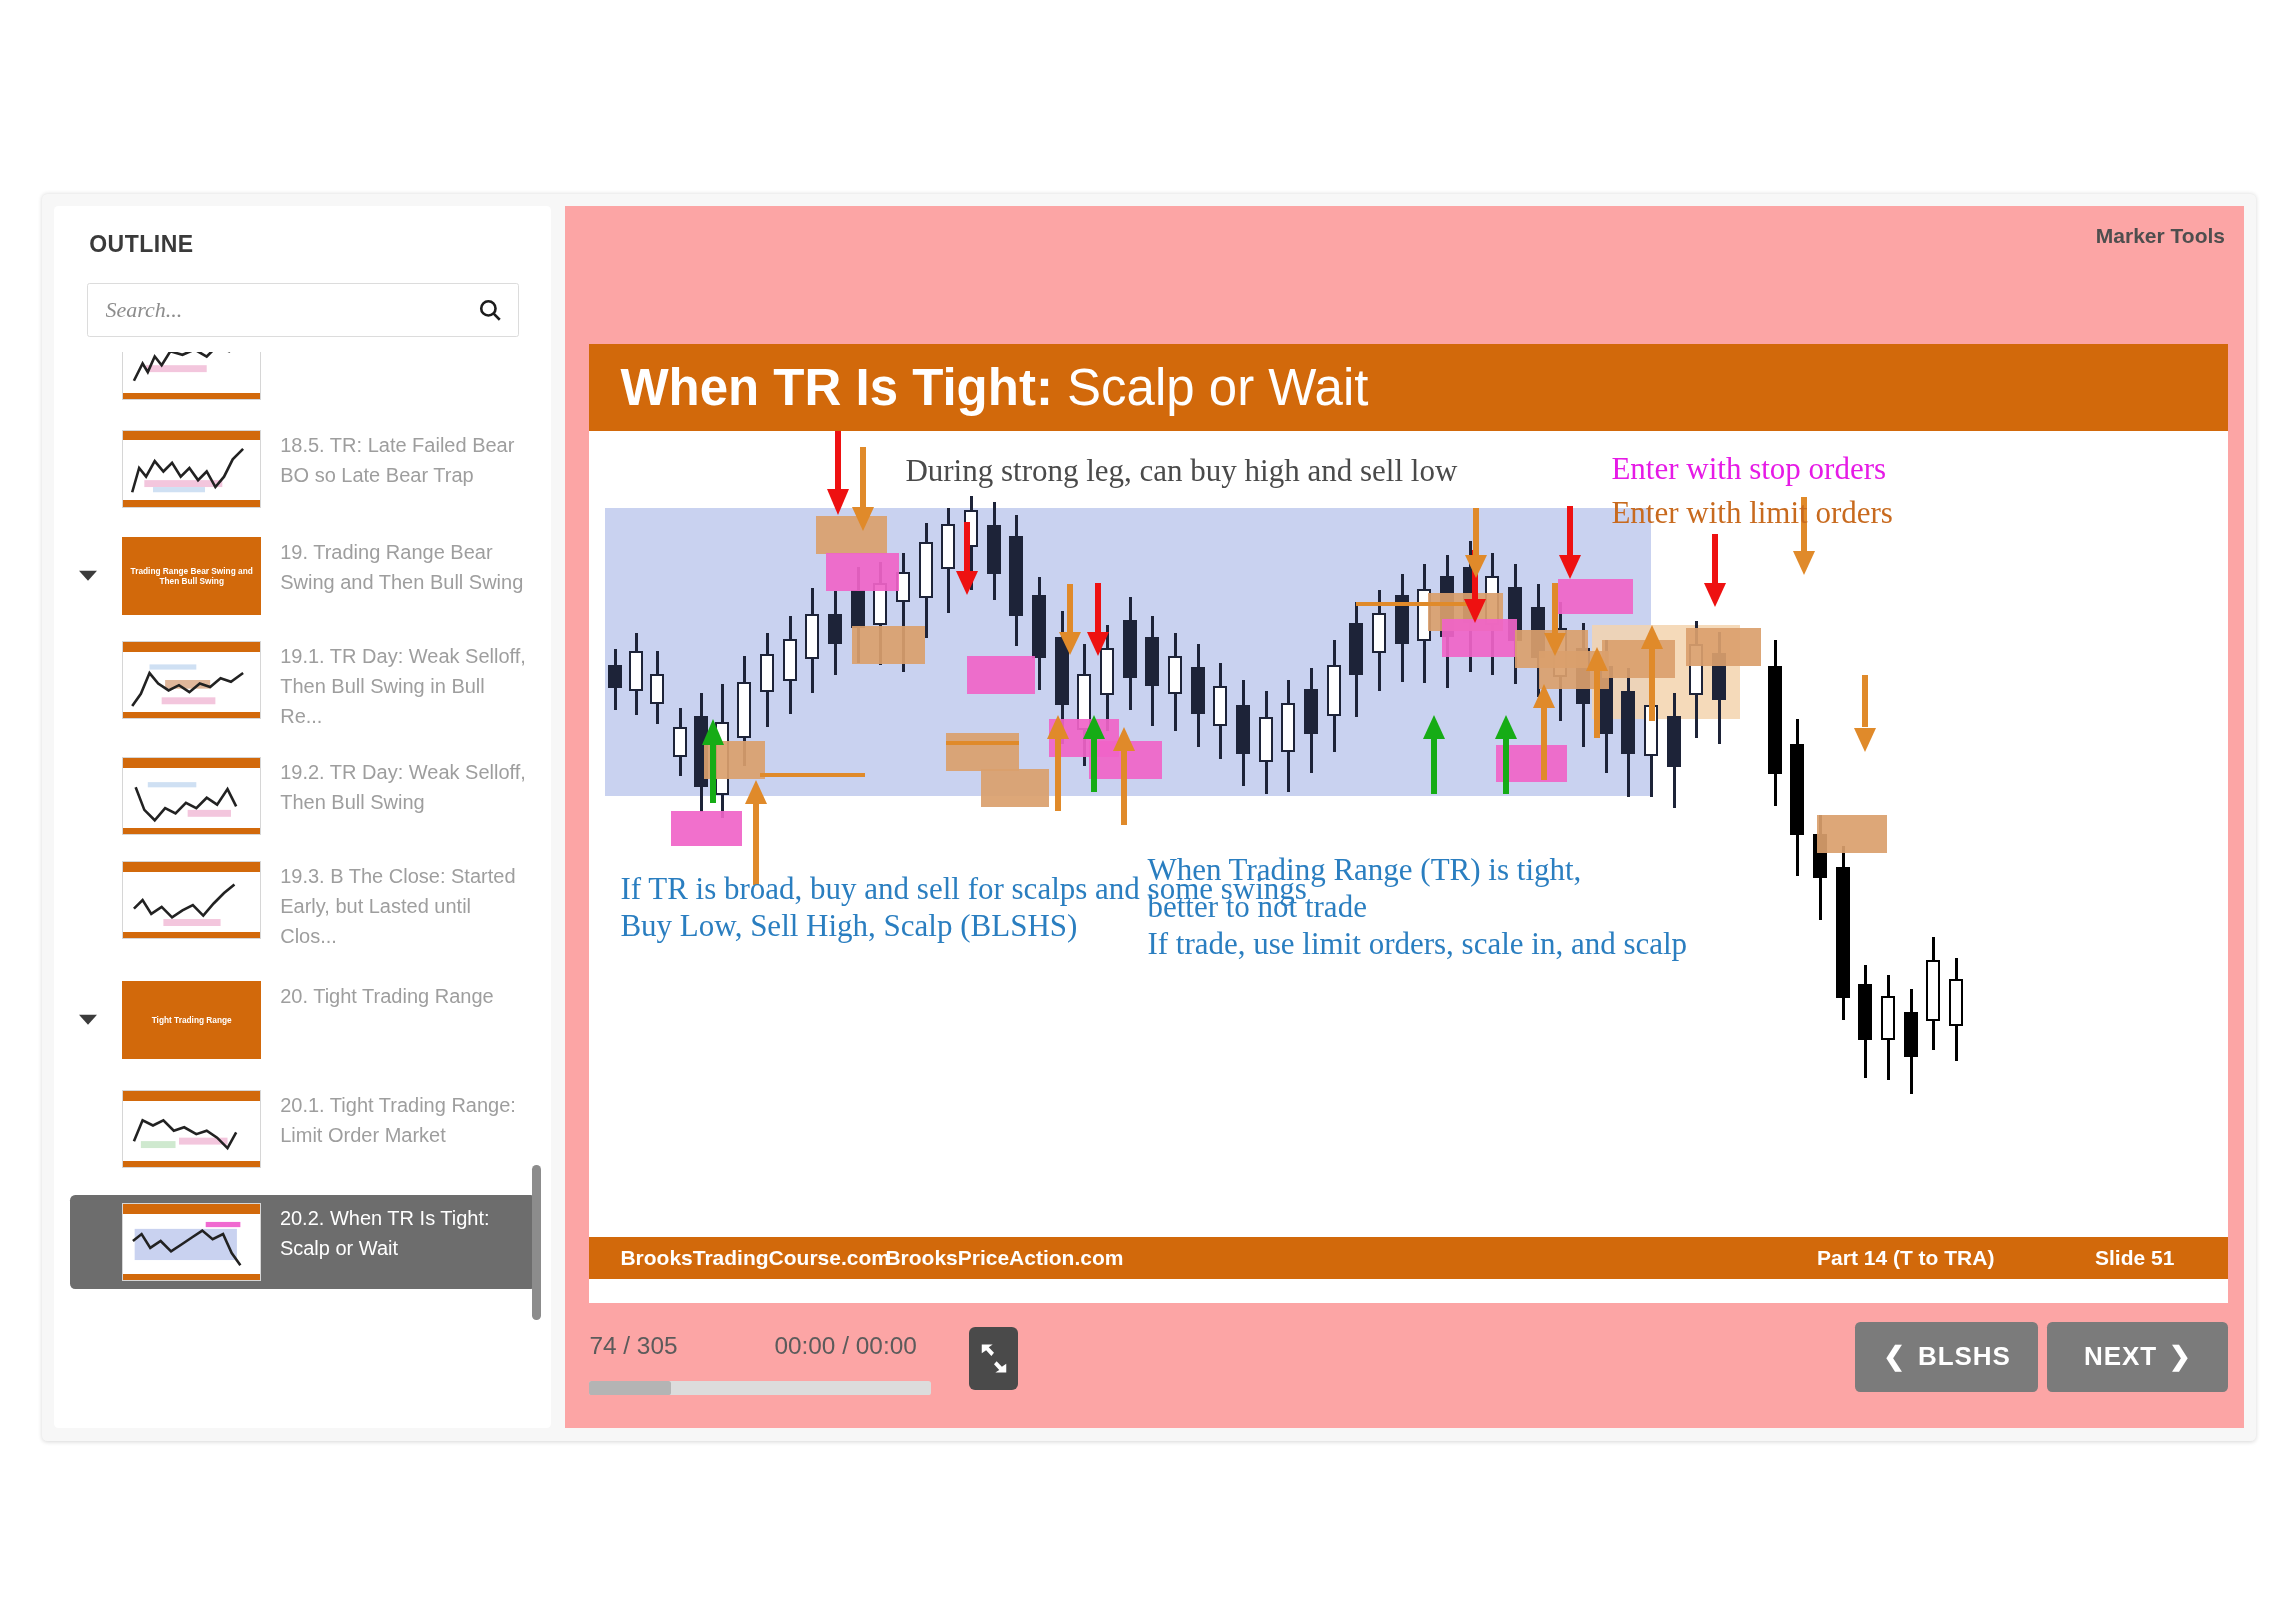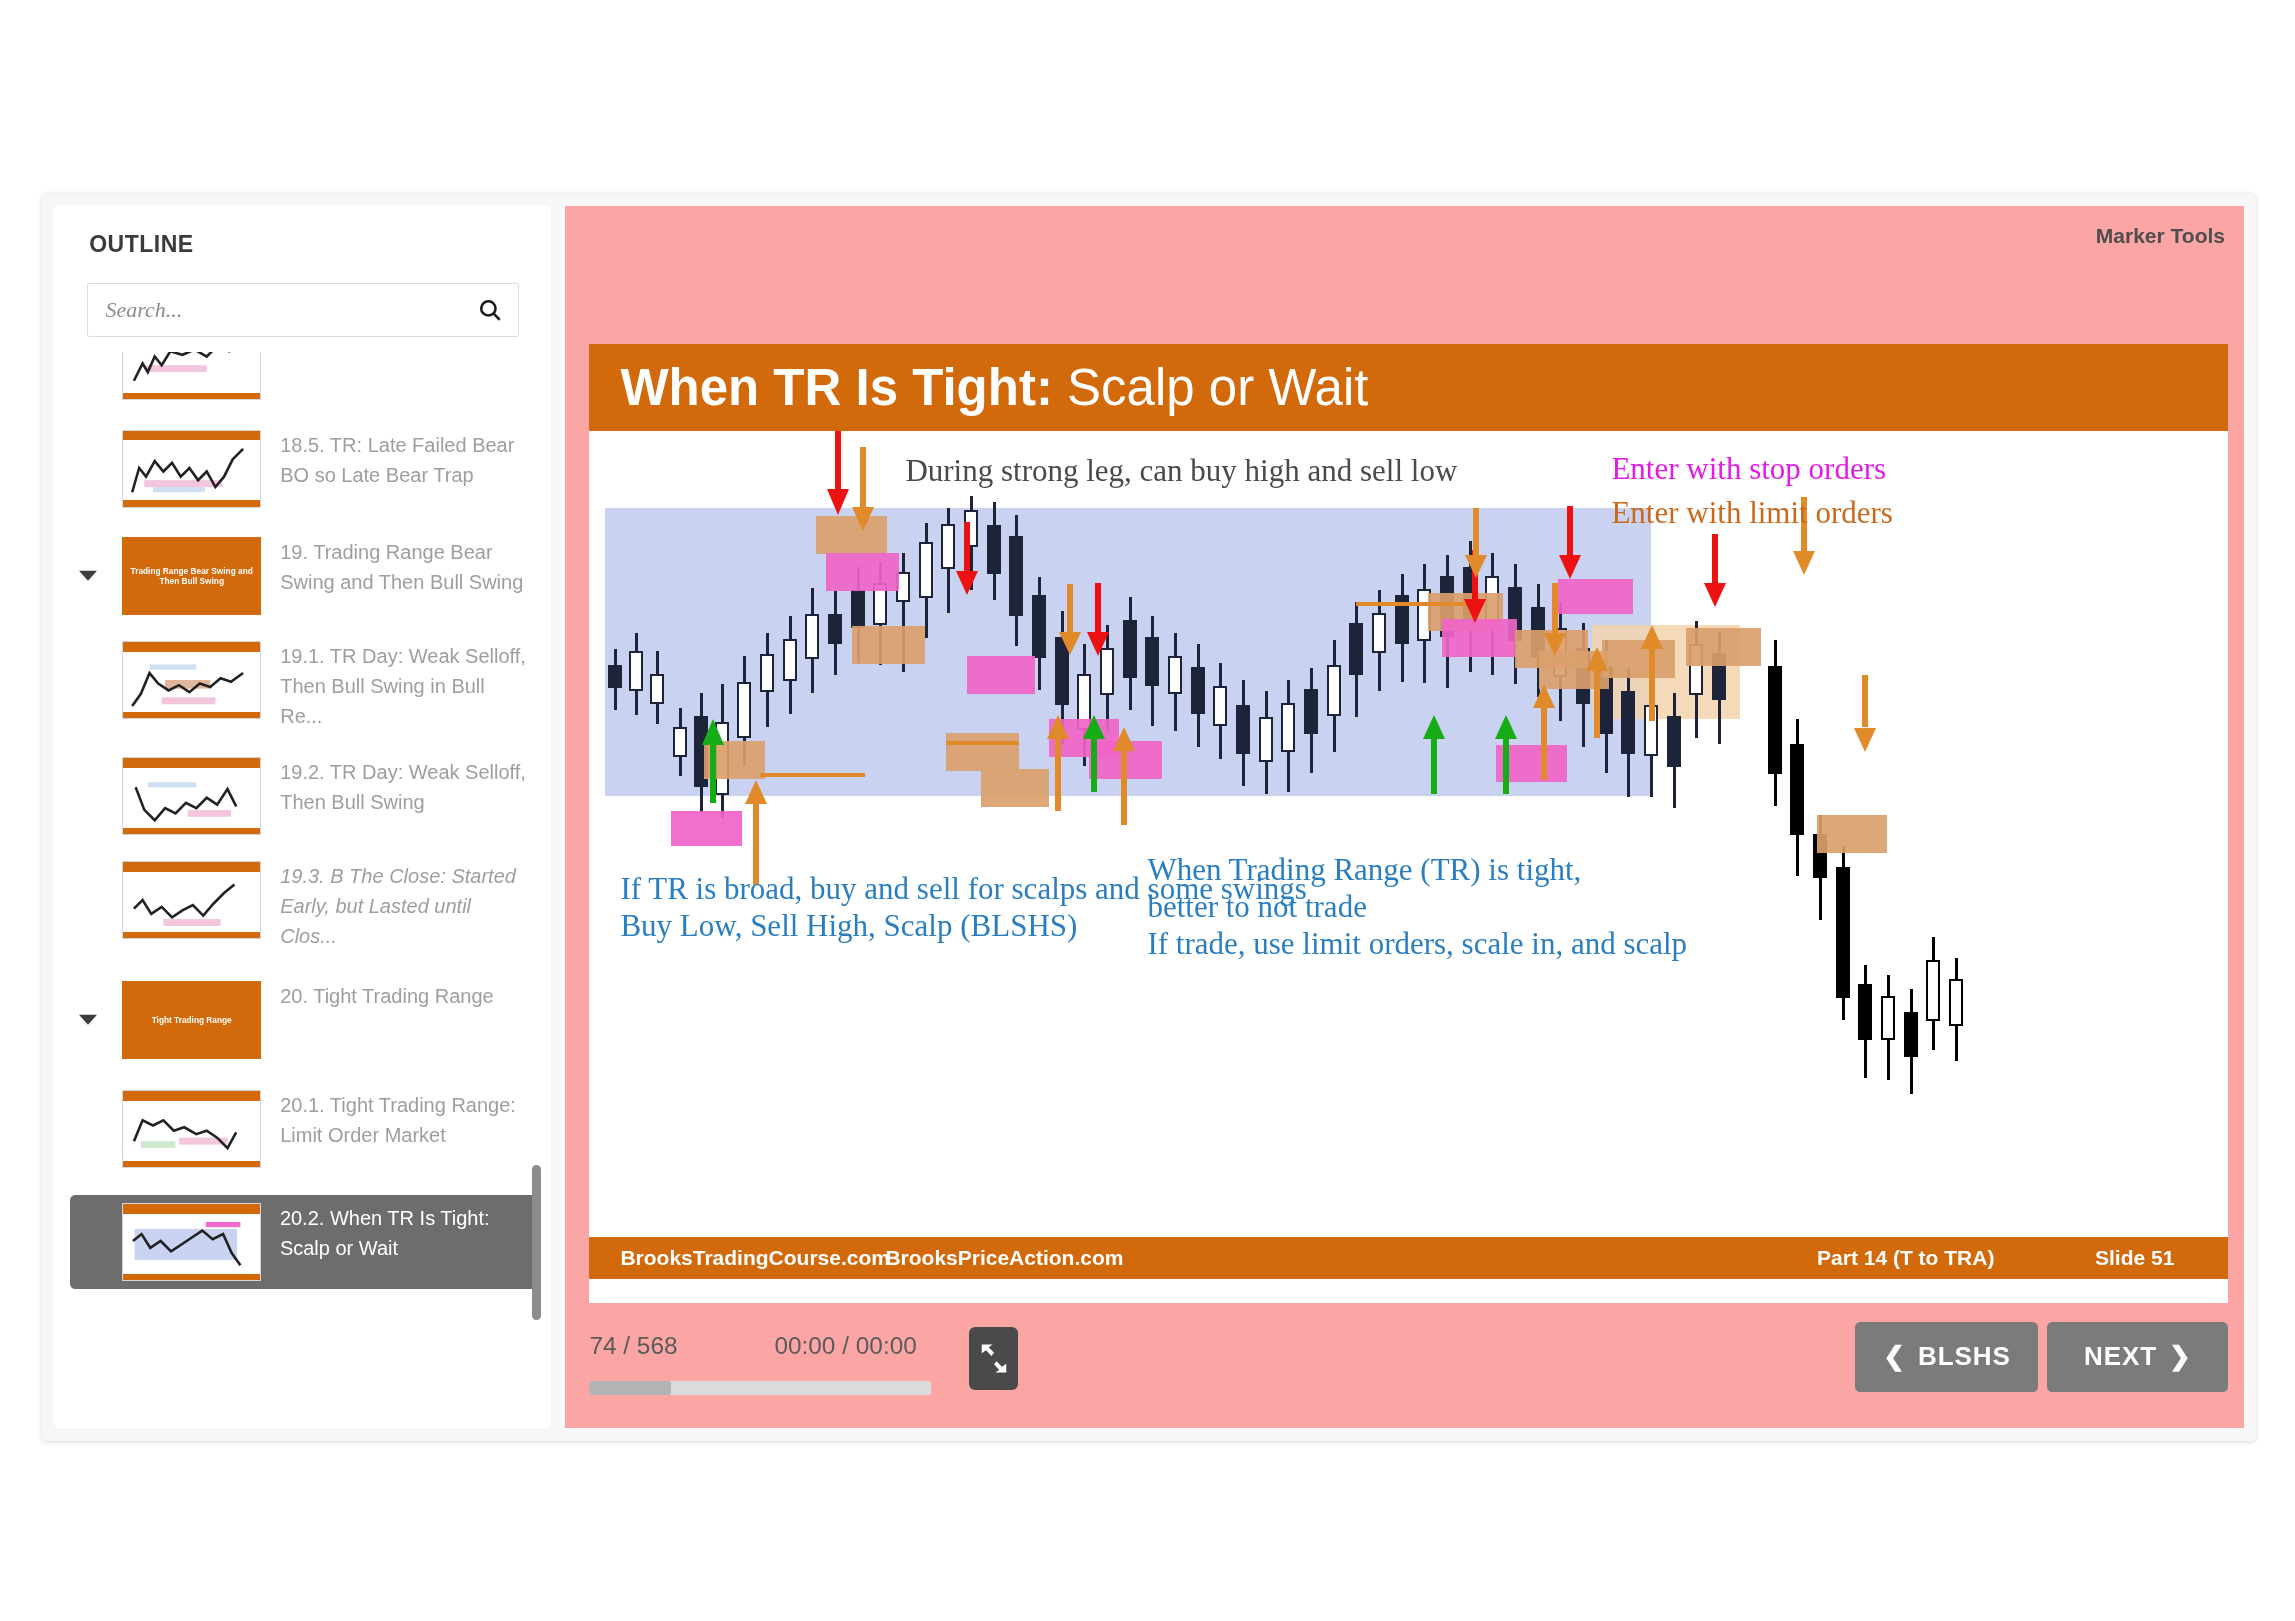"19.3. B The Close: Started" div.ol-item { font-style: italic -> none }
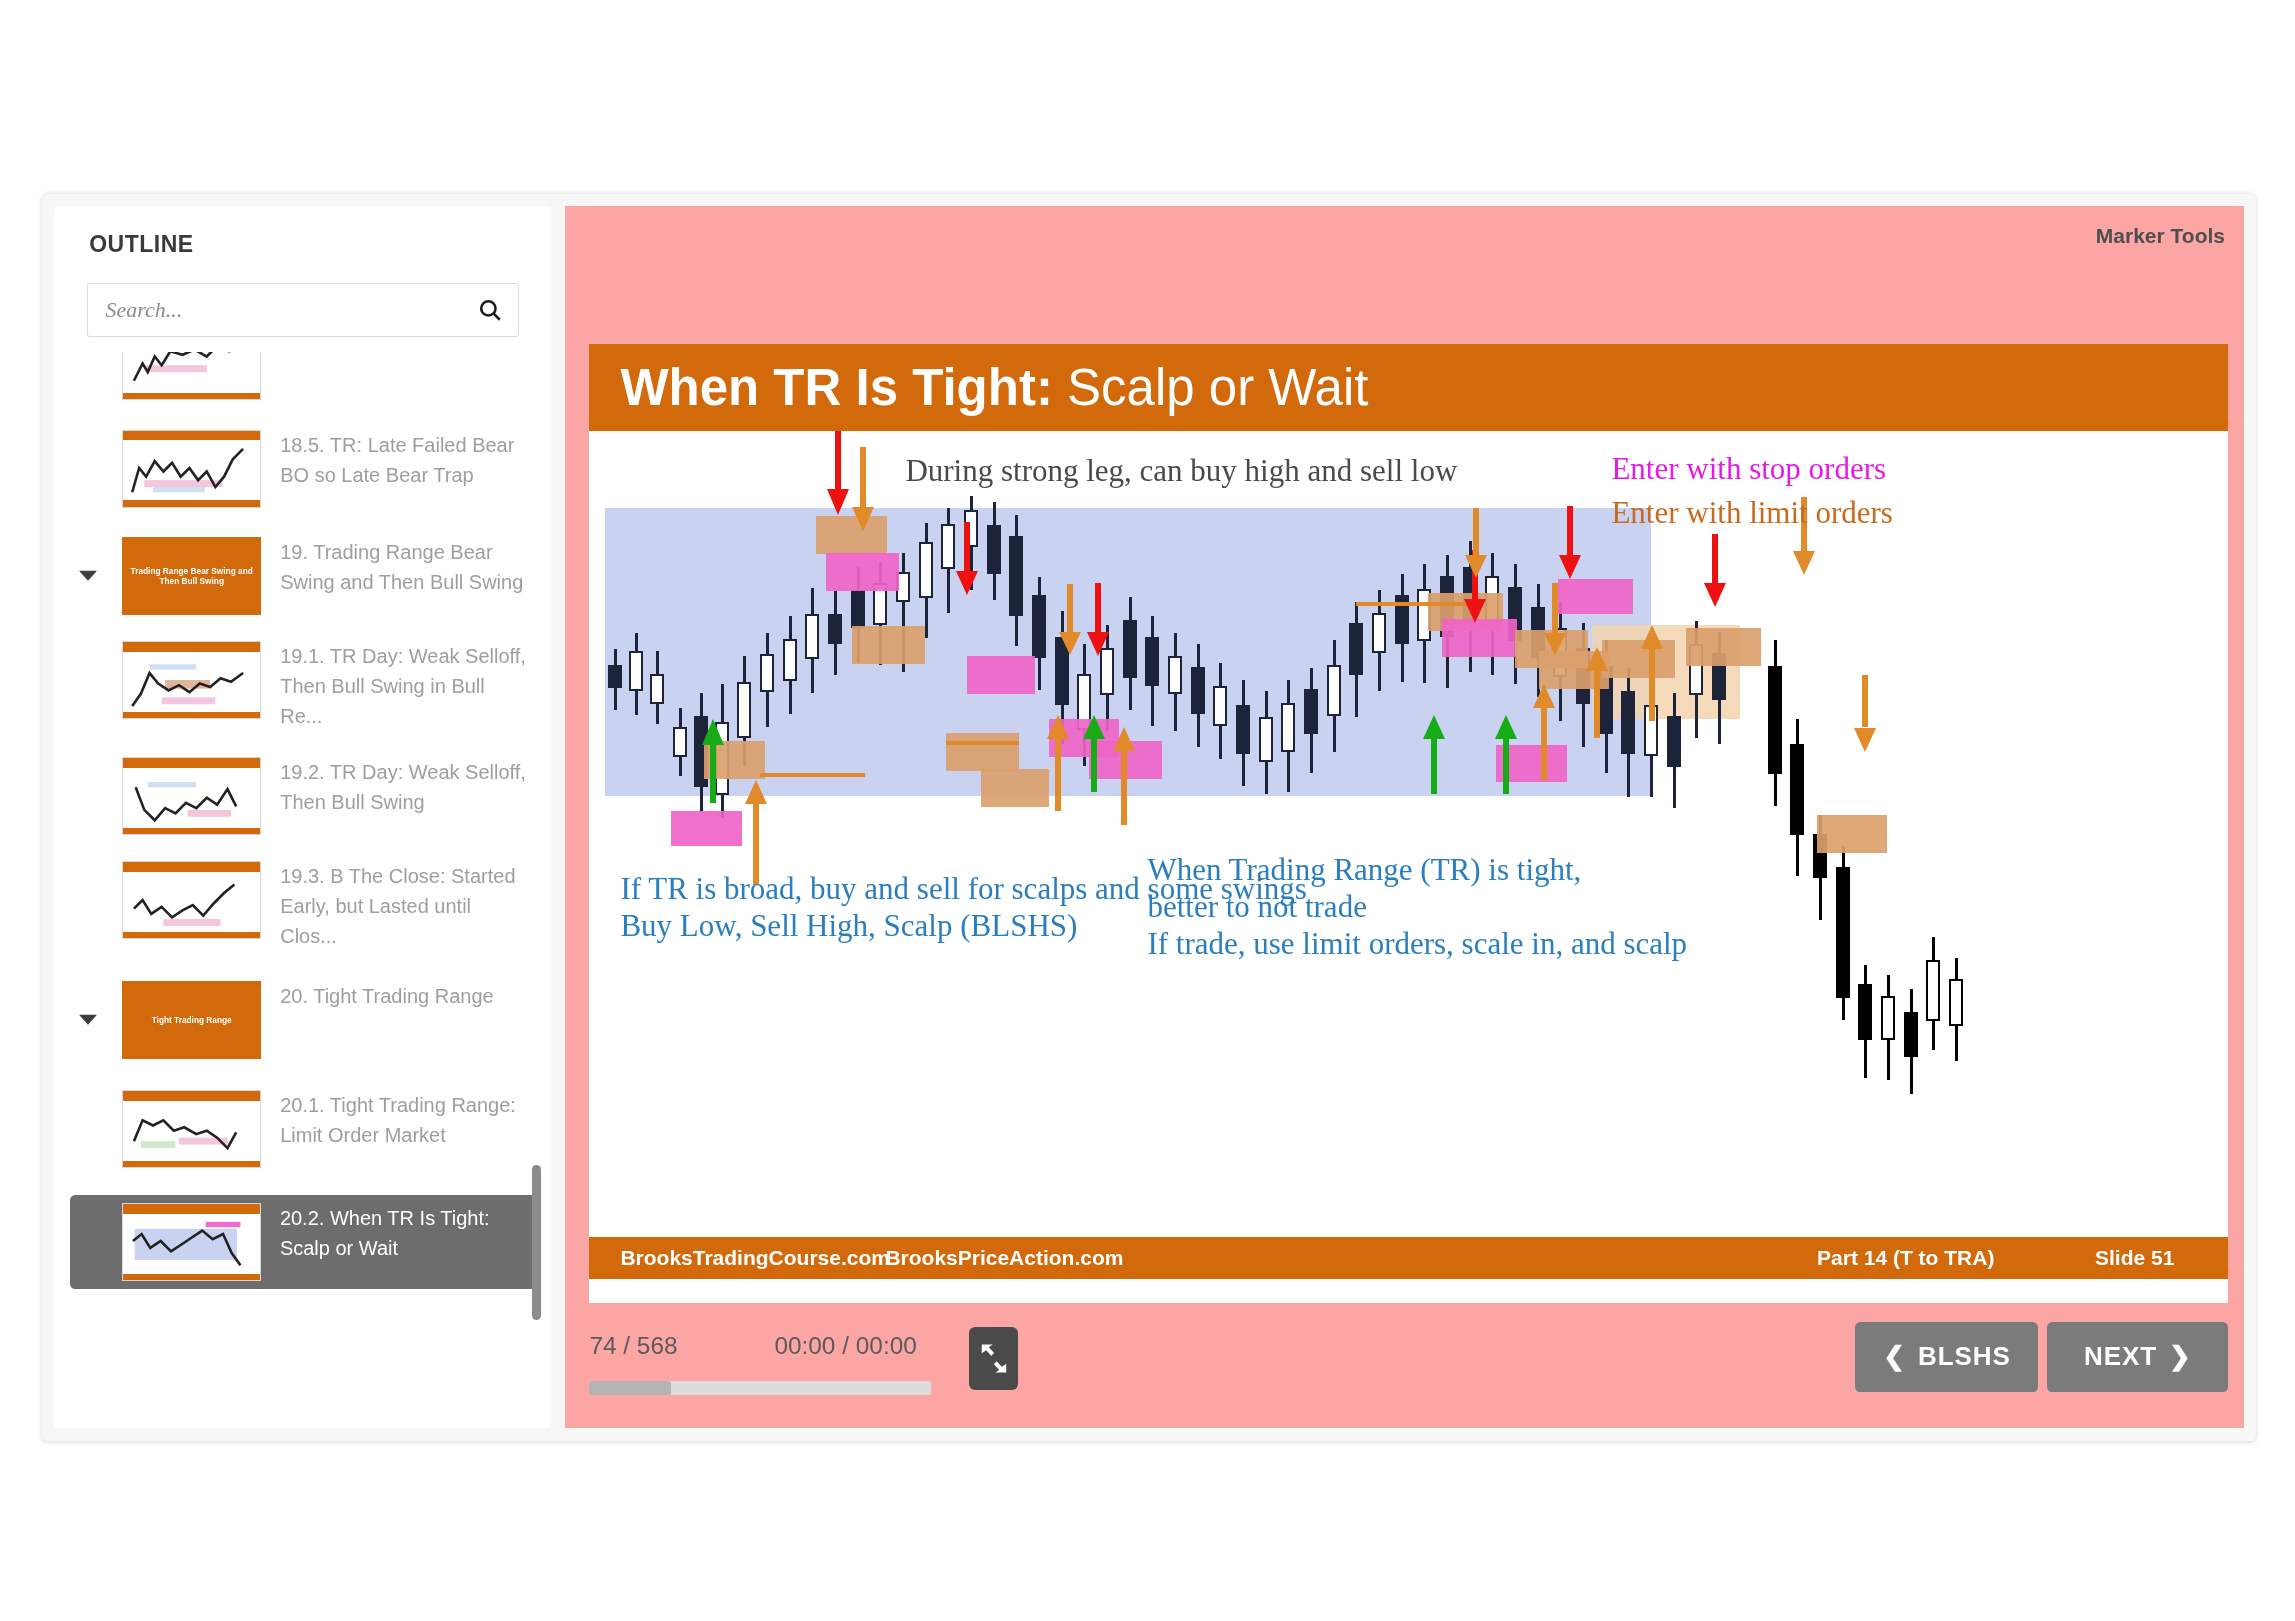"74 / 568" div { text: 568 -> 305 }
